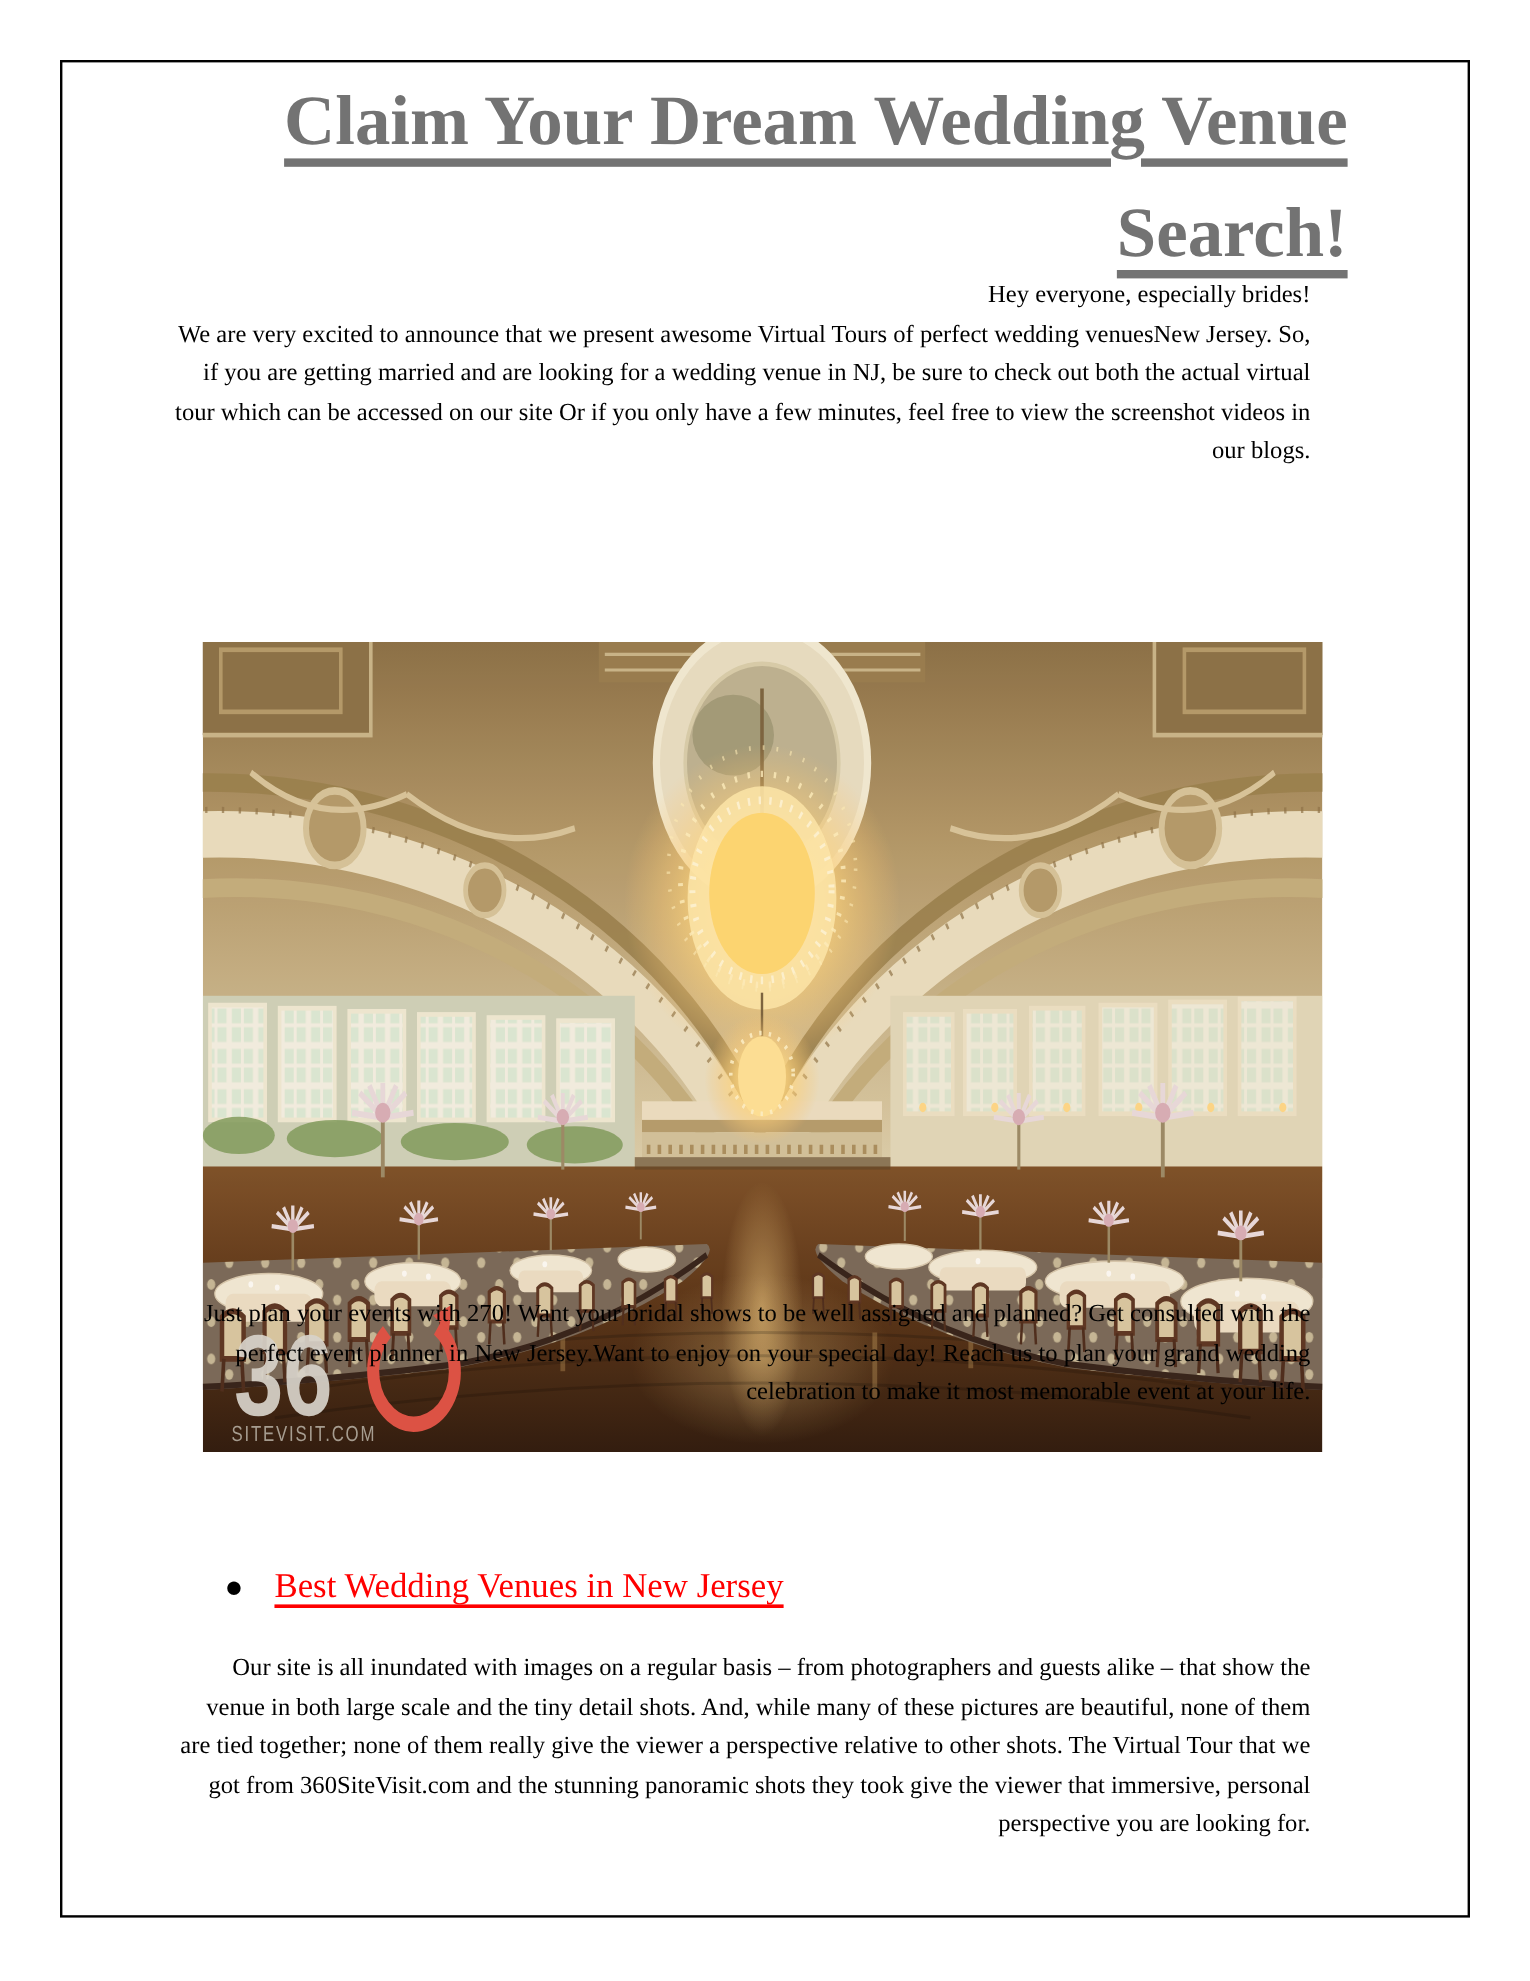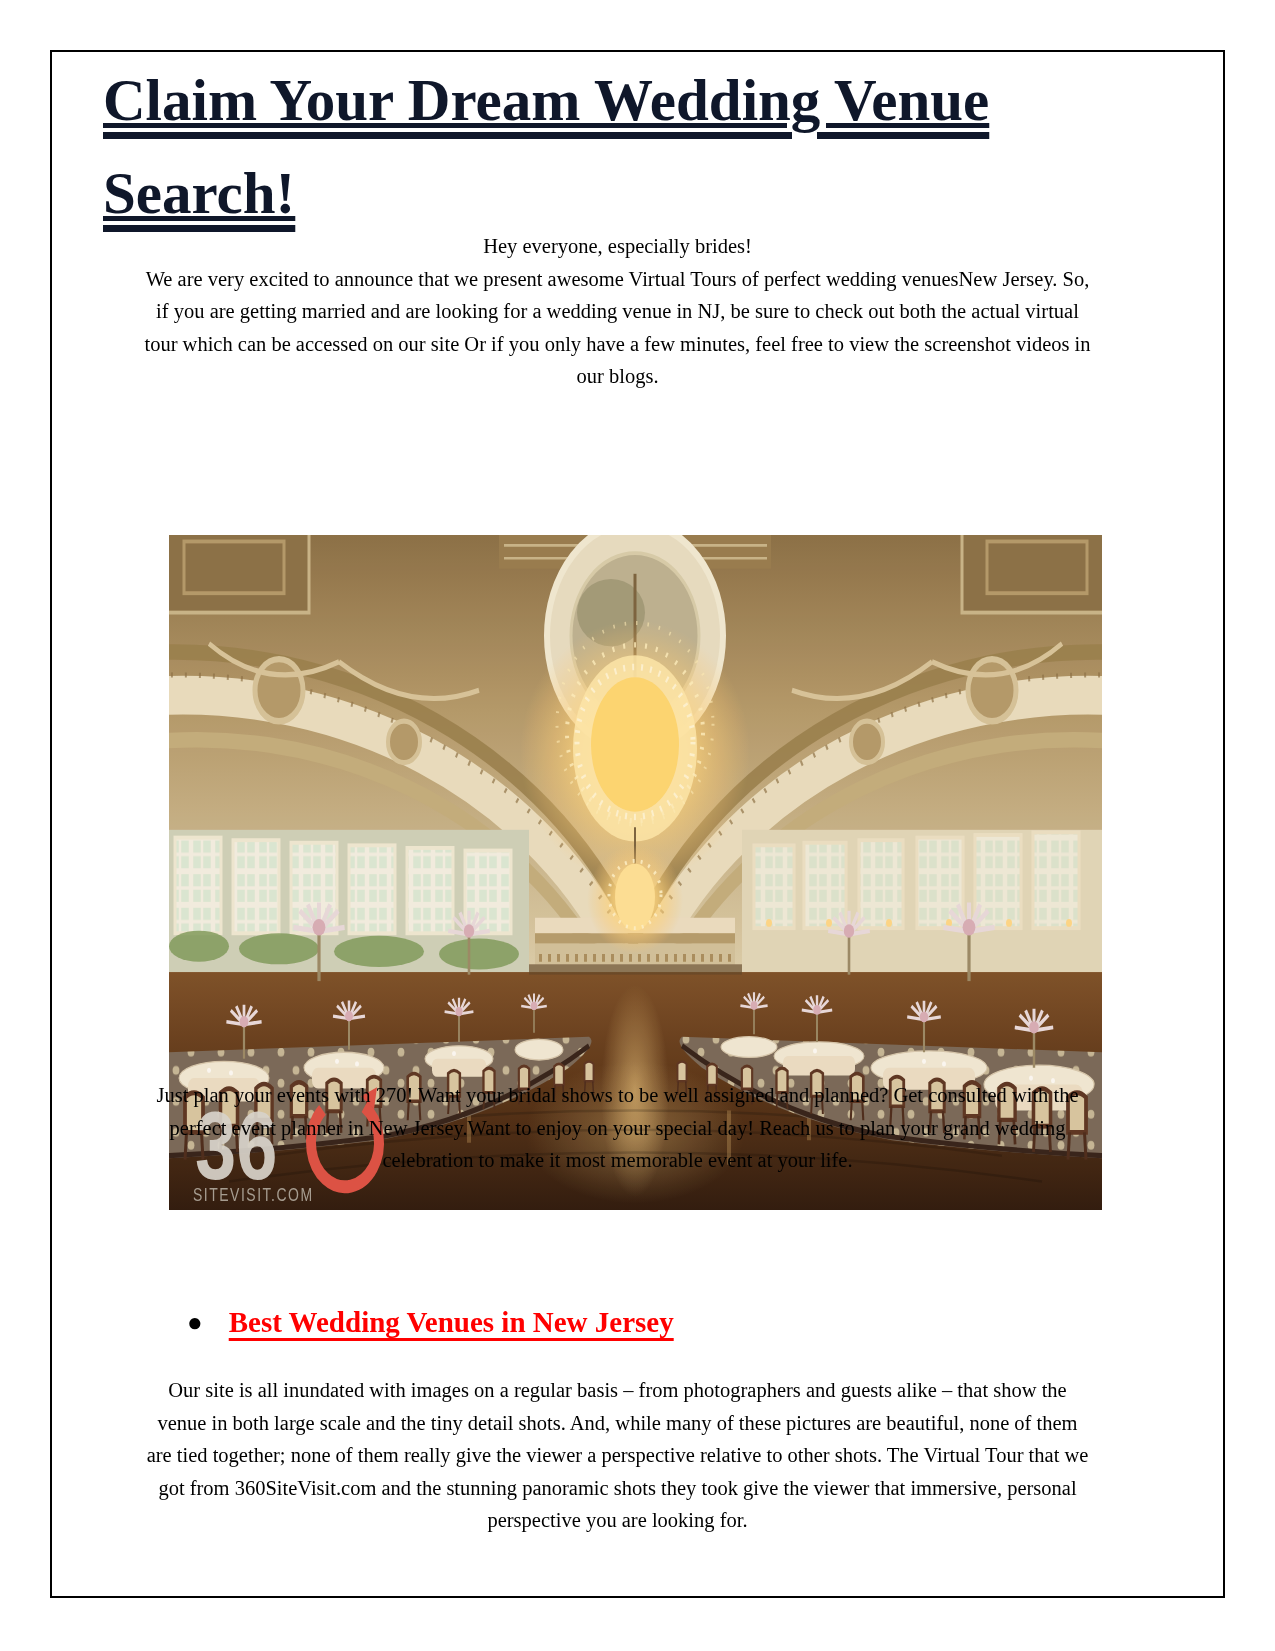"Claim Your Dream Wedding Venue" .doc-title { color: #0f172a -> #737373; text-align: left -> right; text-decoration: underline -> none }
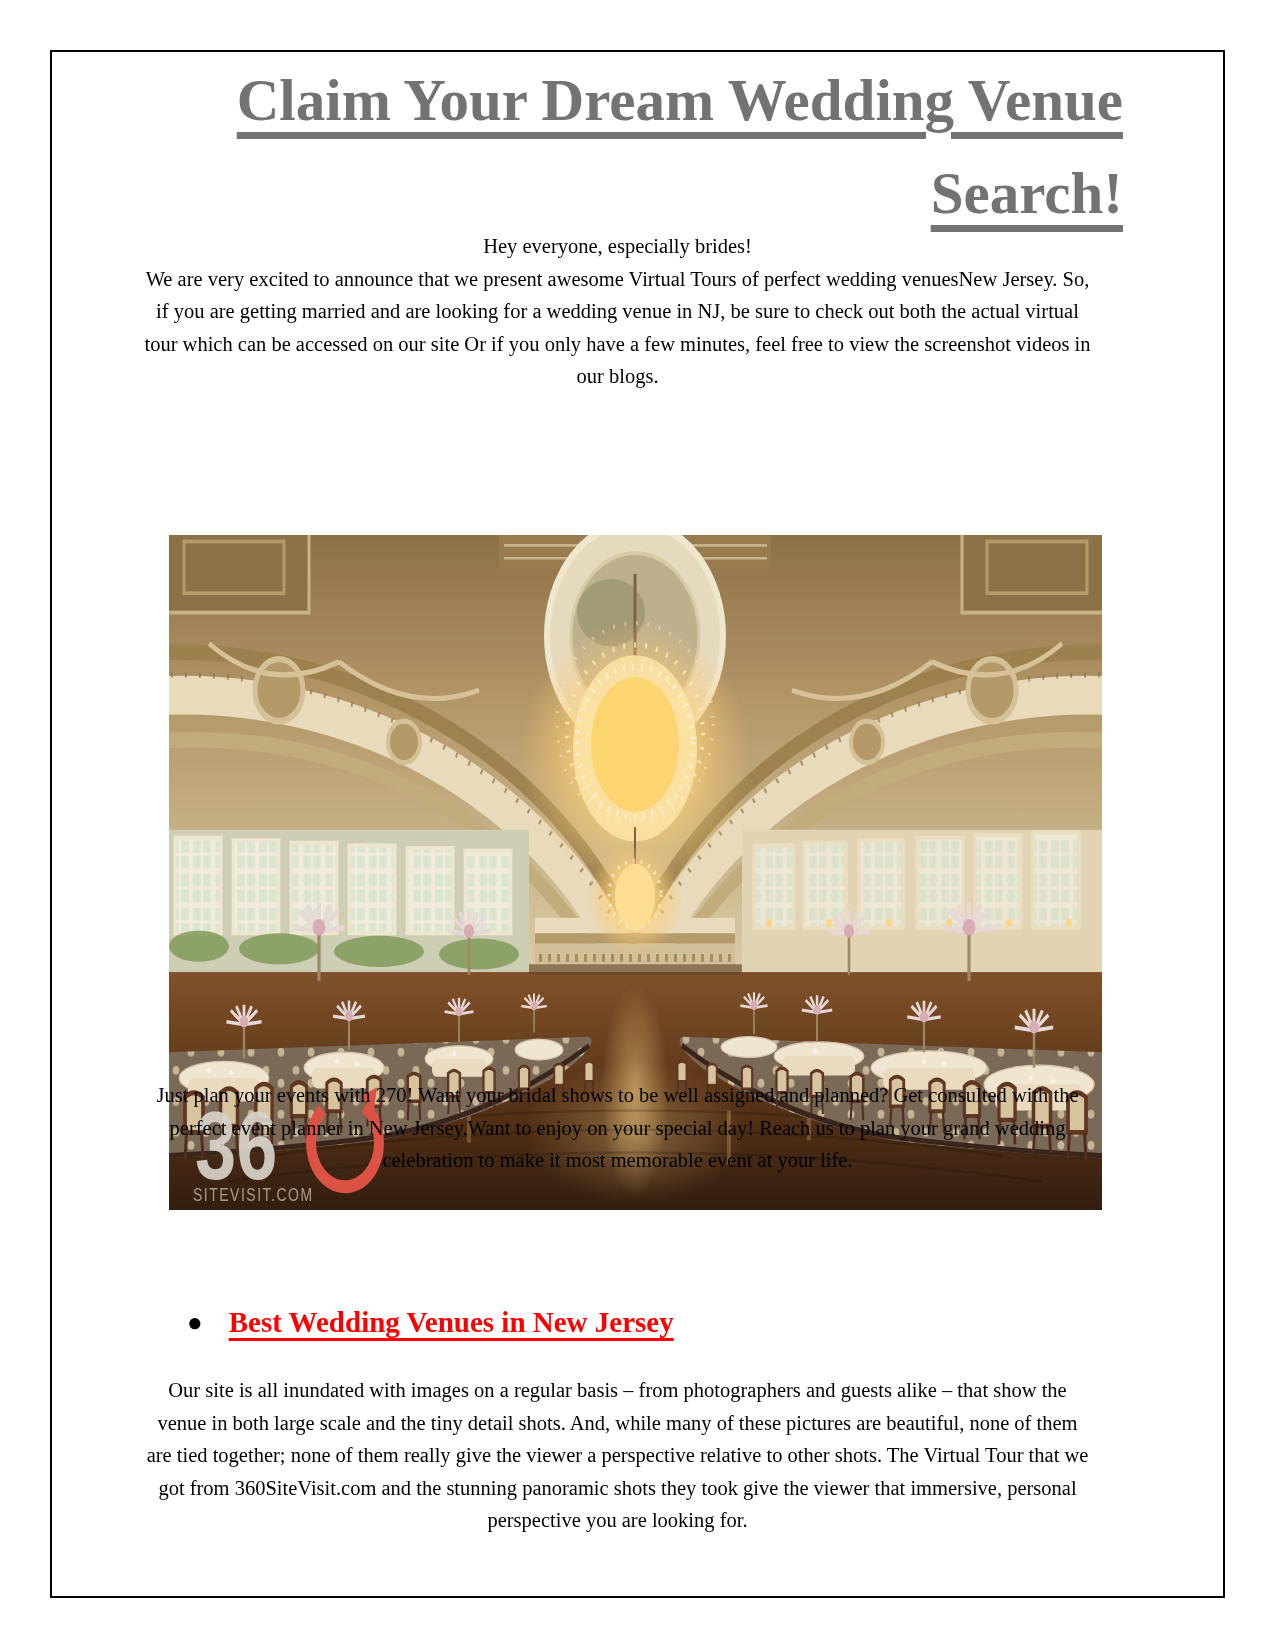"Hey everyone, especially brides!" .para { text-align: center -> right }
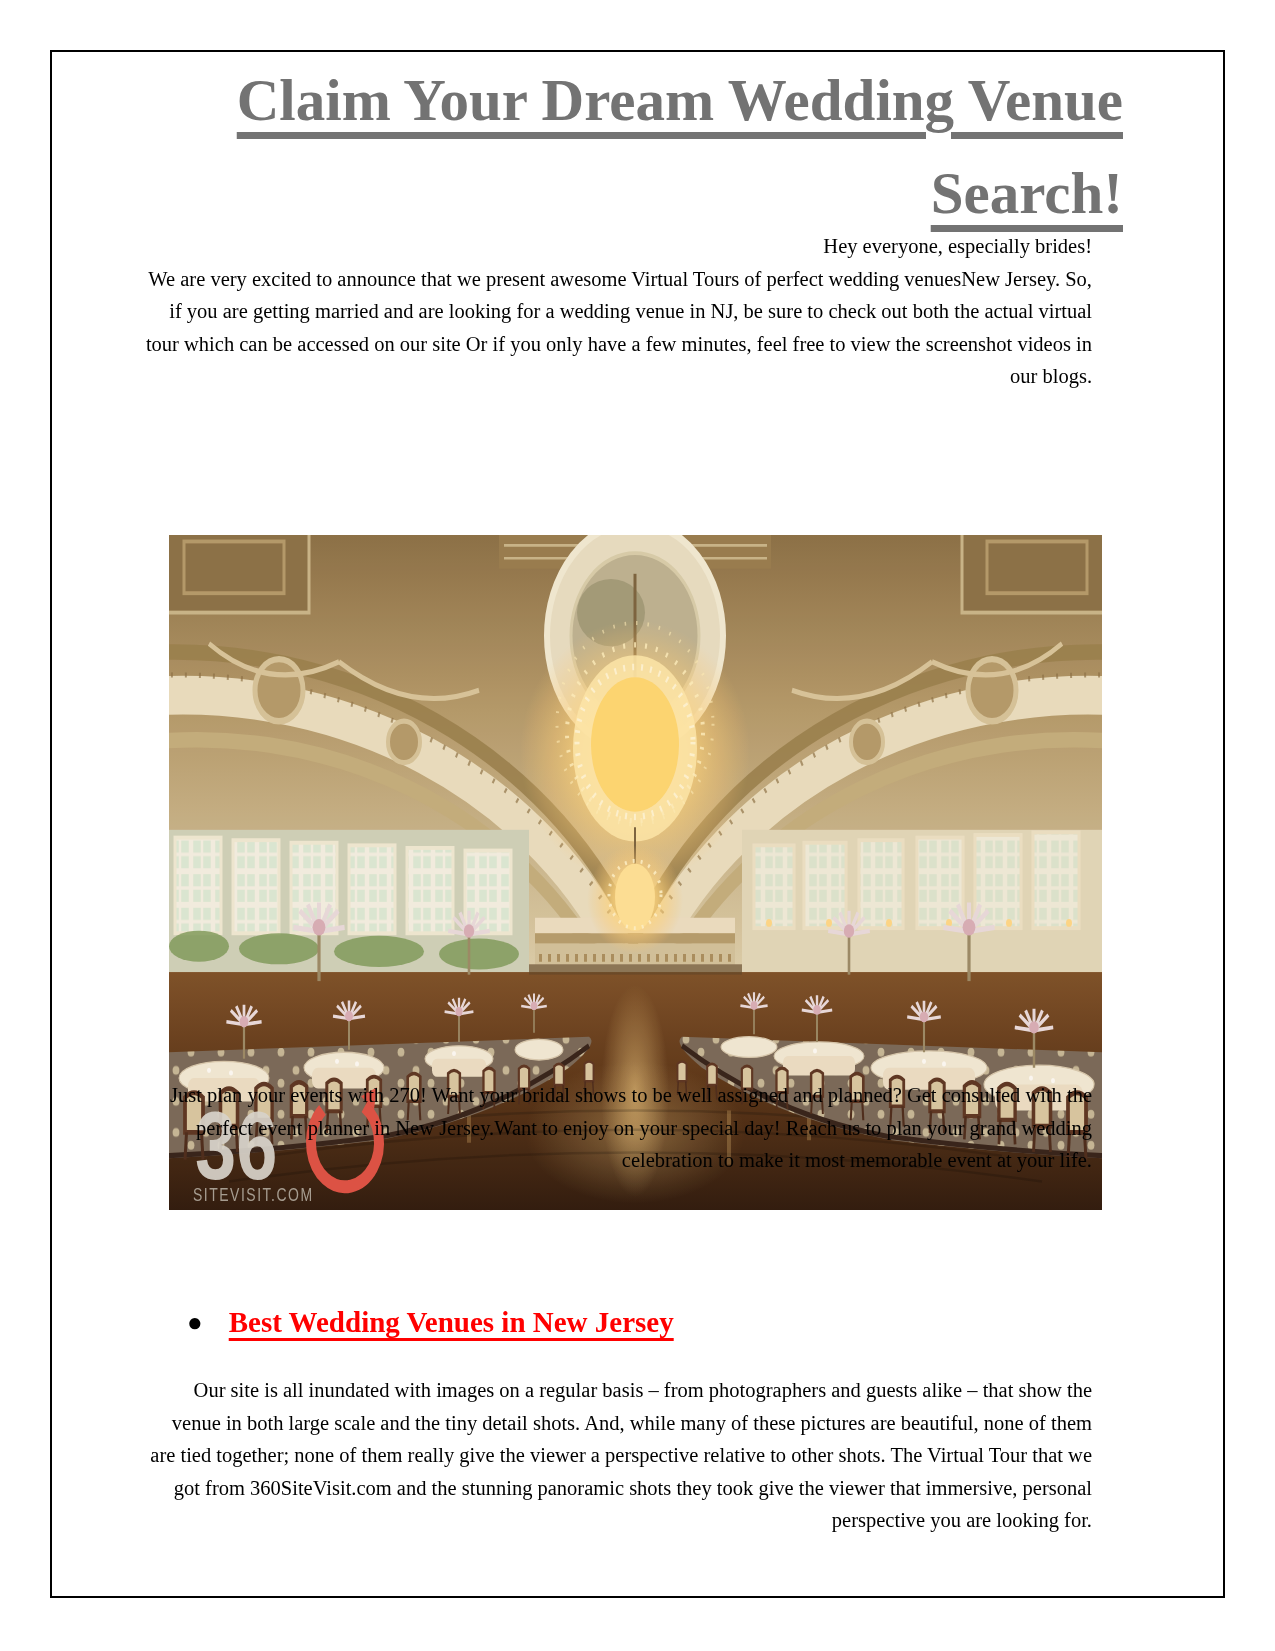"Best Wedding Venues in New" .heading-link { font-weight: bold -> normal }
